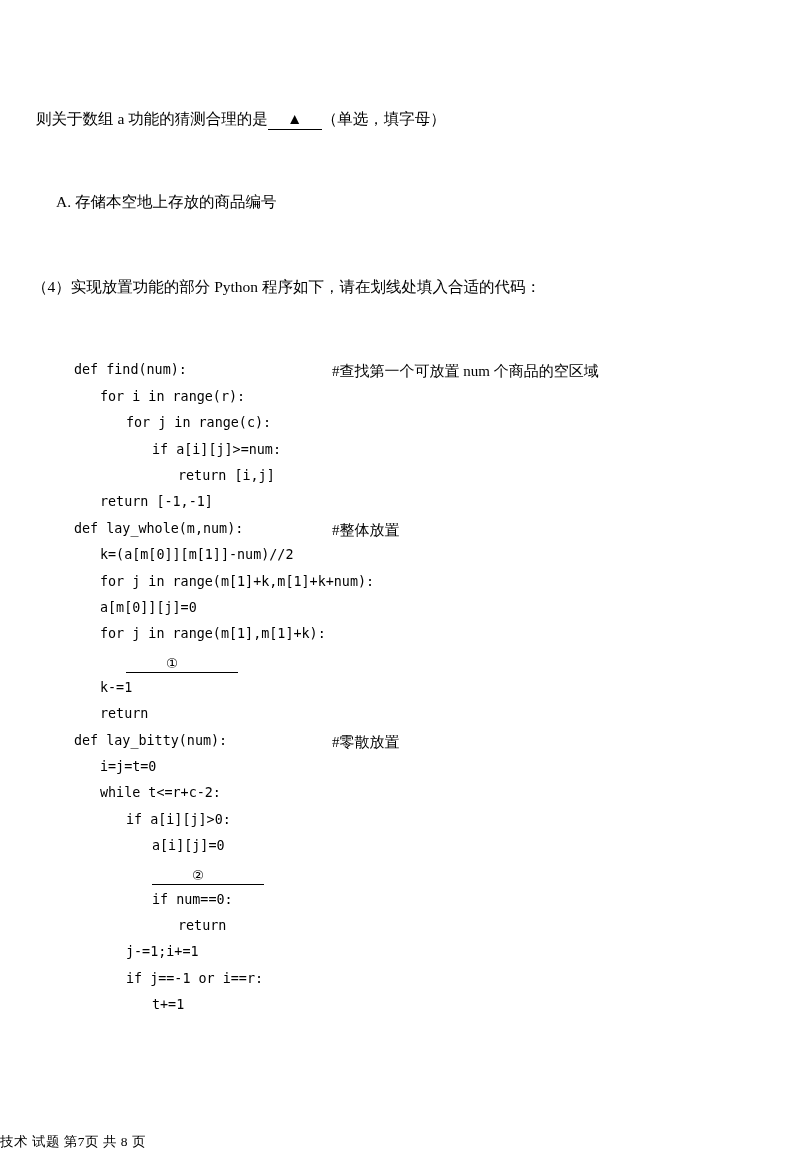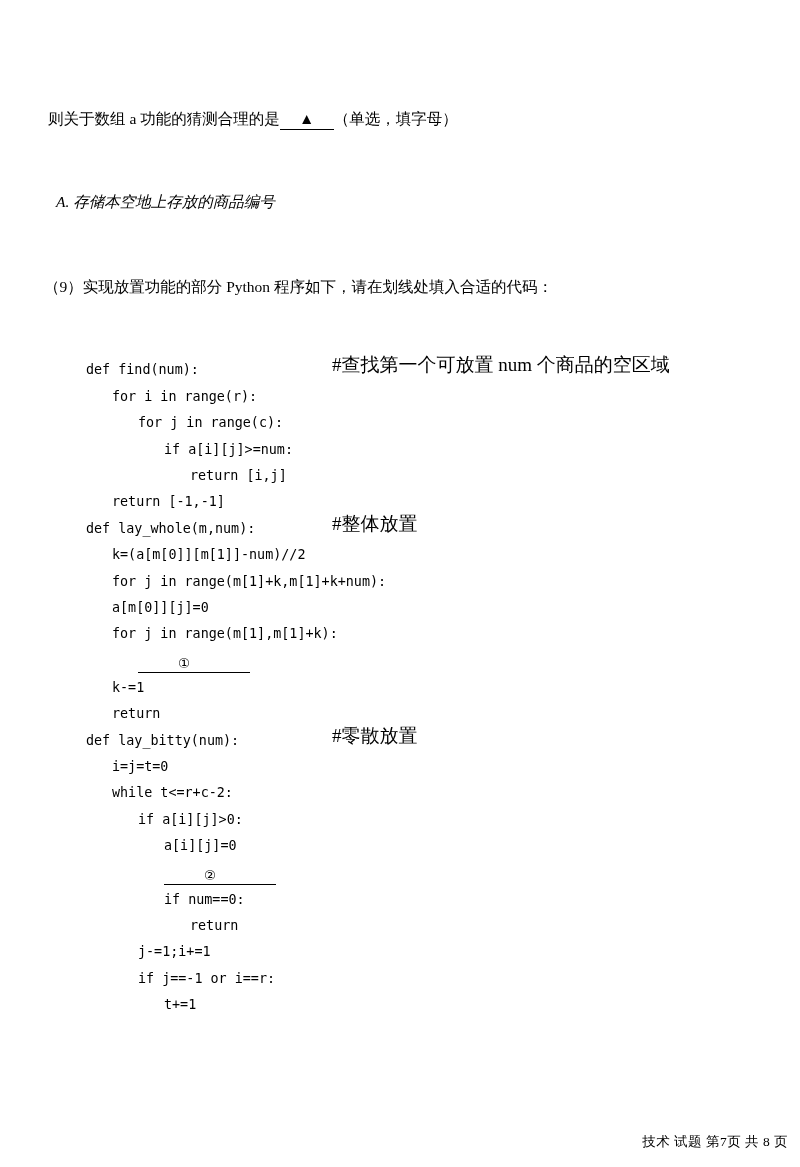"则关于数组 a 功能的猜测合理的是 ▲ （单选，填字母）" .page { padding: 50px 40px 0 44px -> 50px 40px 0 32px }
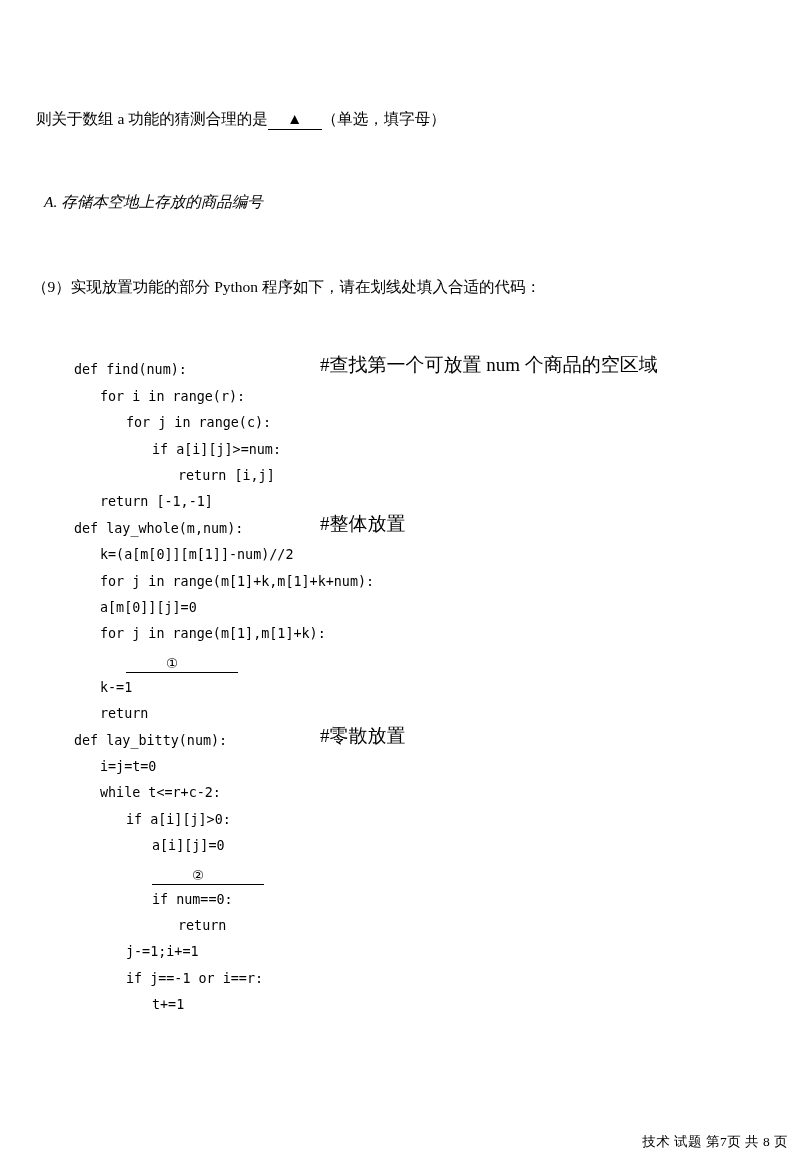"A. 存储本空地上存放的商品编号" .opt { font-style: italic -> none; margin-left: 12px -> 24px }
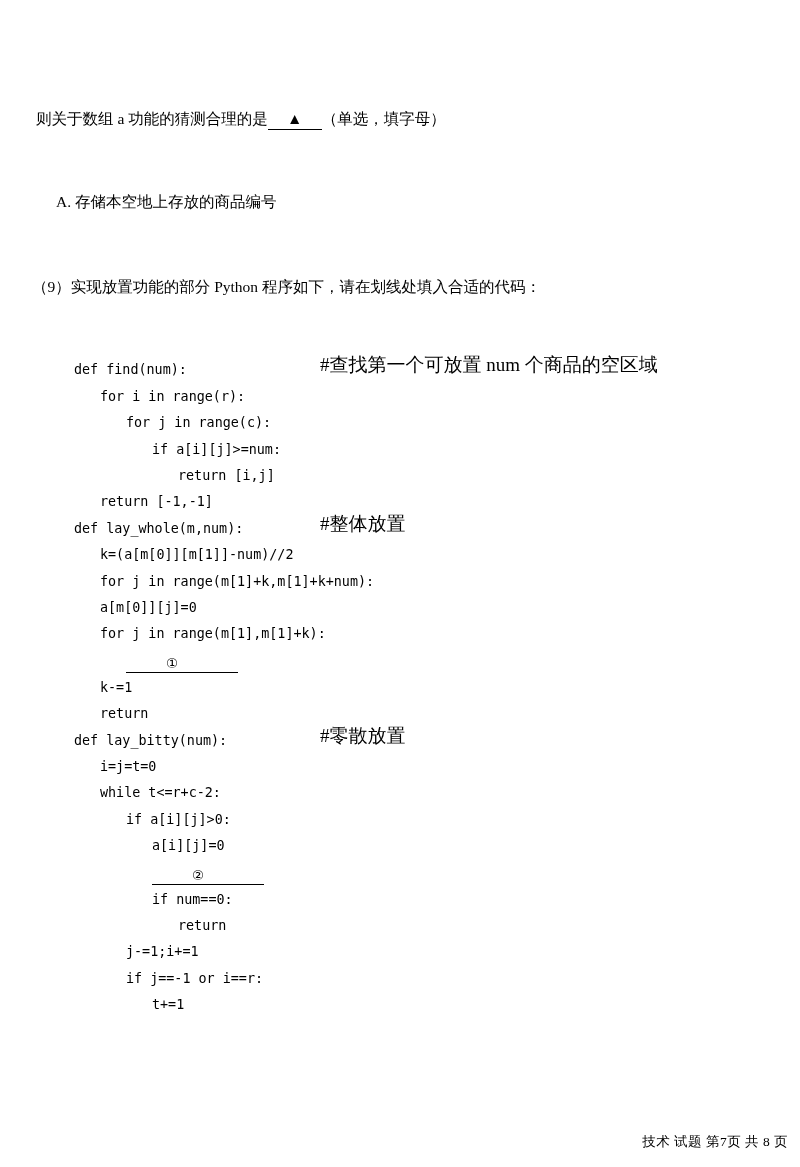"（9）实现放置功能的部分 Python 程序如下，请在划线处填入合适的代码：" div.sub-q { text: 9 -> 4 }
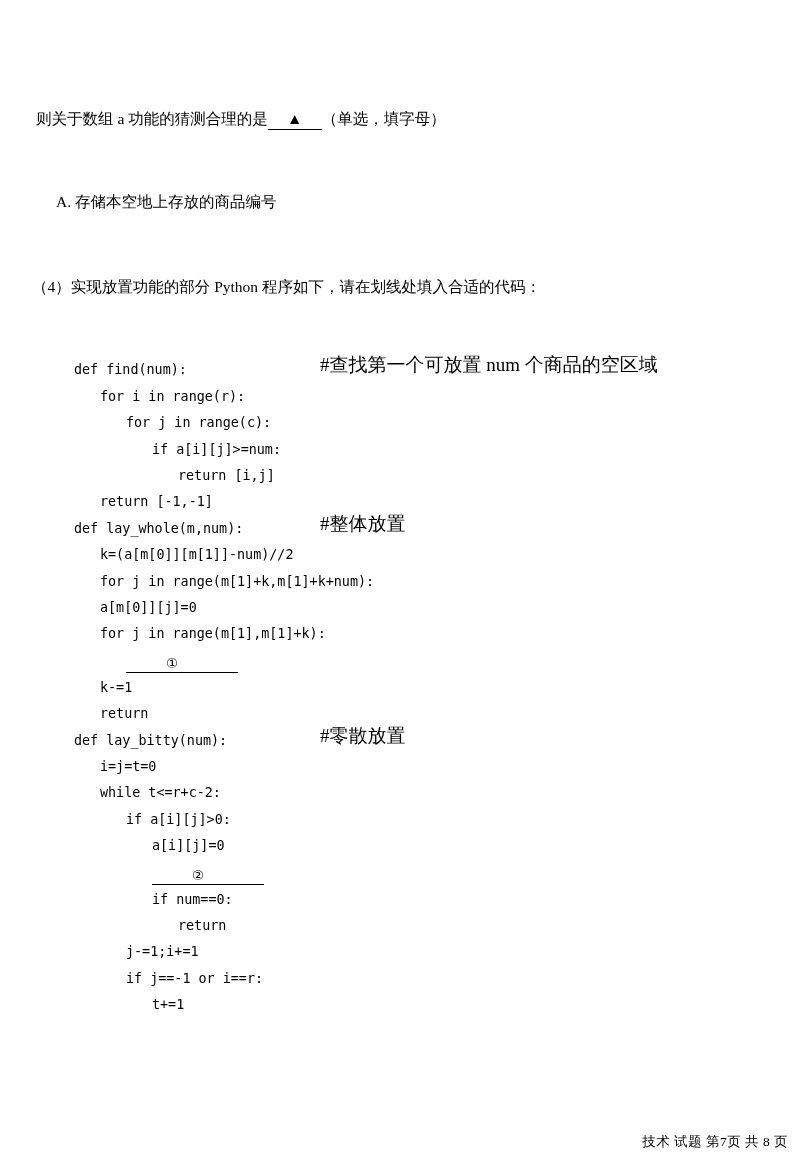"def find(num):" .code-row { align-items: flex-end -> flex-start }
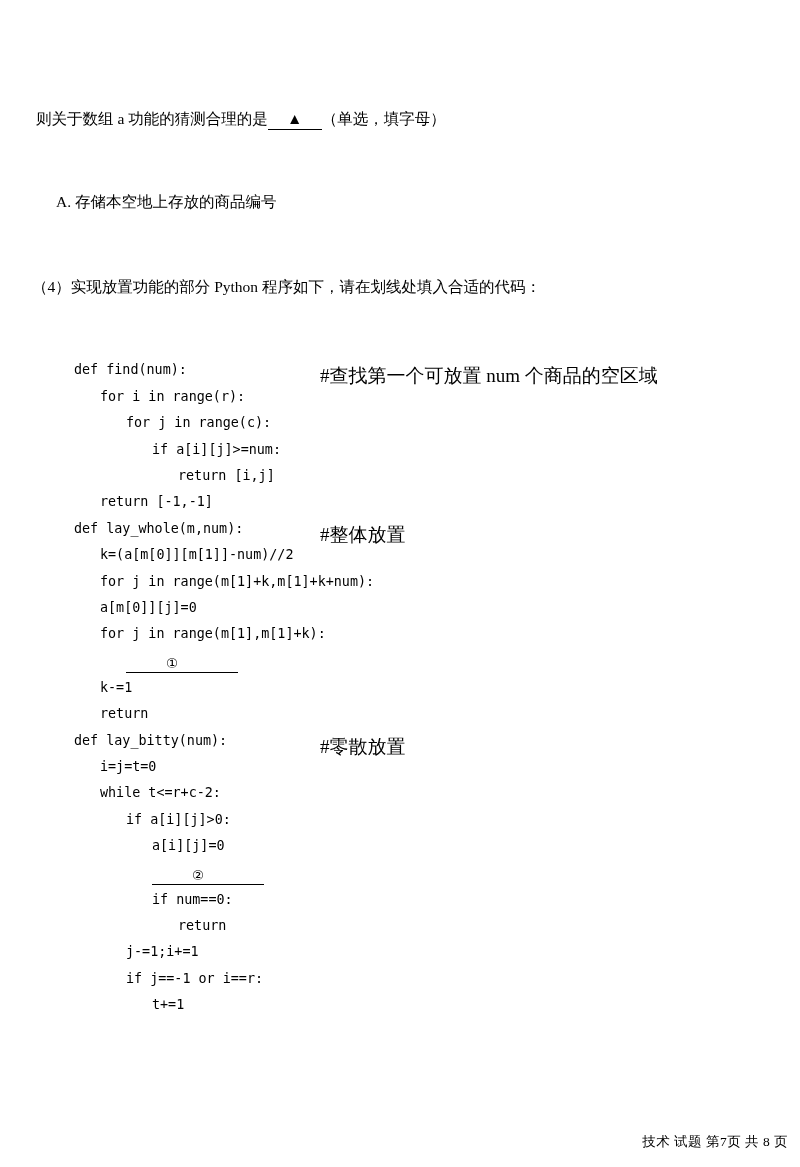"#查找第一个可放置 num 个商品的空区域" .comment { font-size: 19px -> 15px; left: 288px -> 300px }
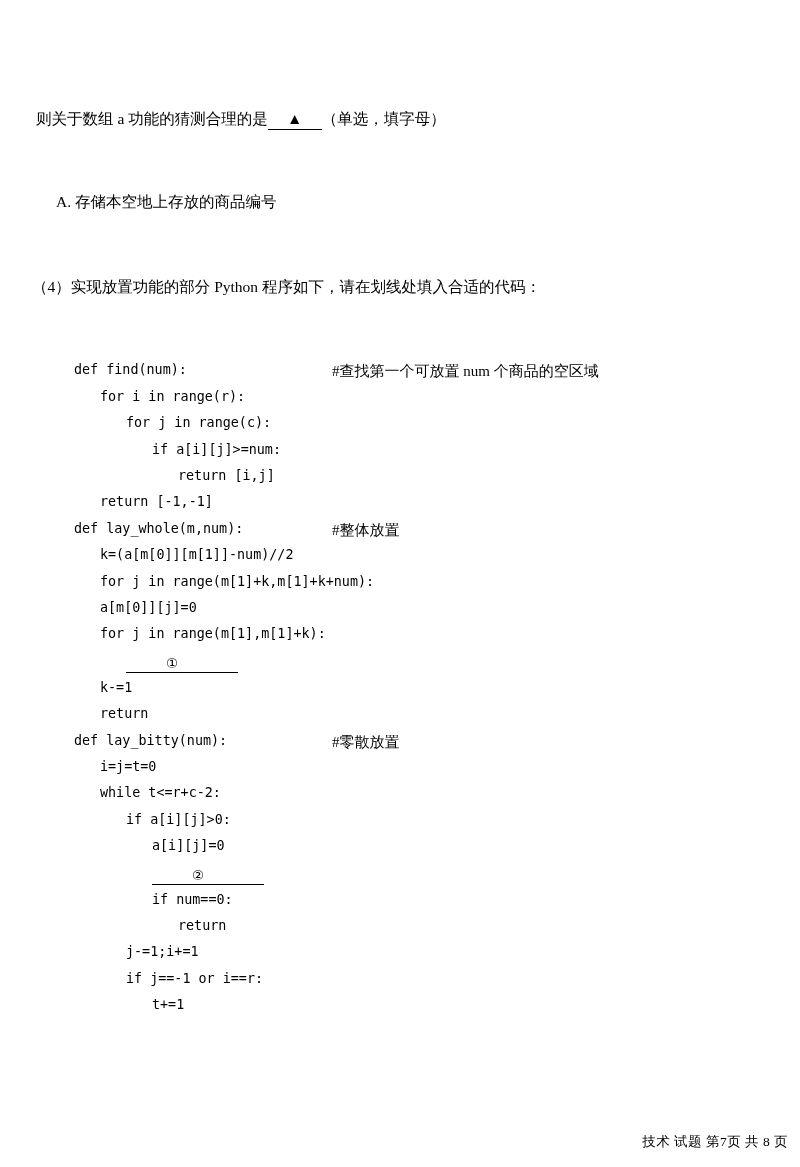"技术 试题 第7页 共 8" .footer { text-align: right -> left }
